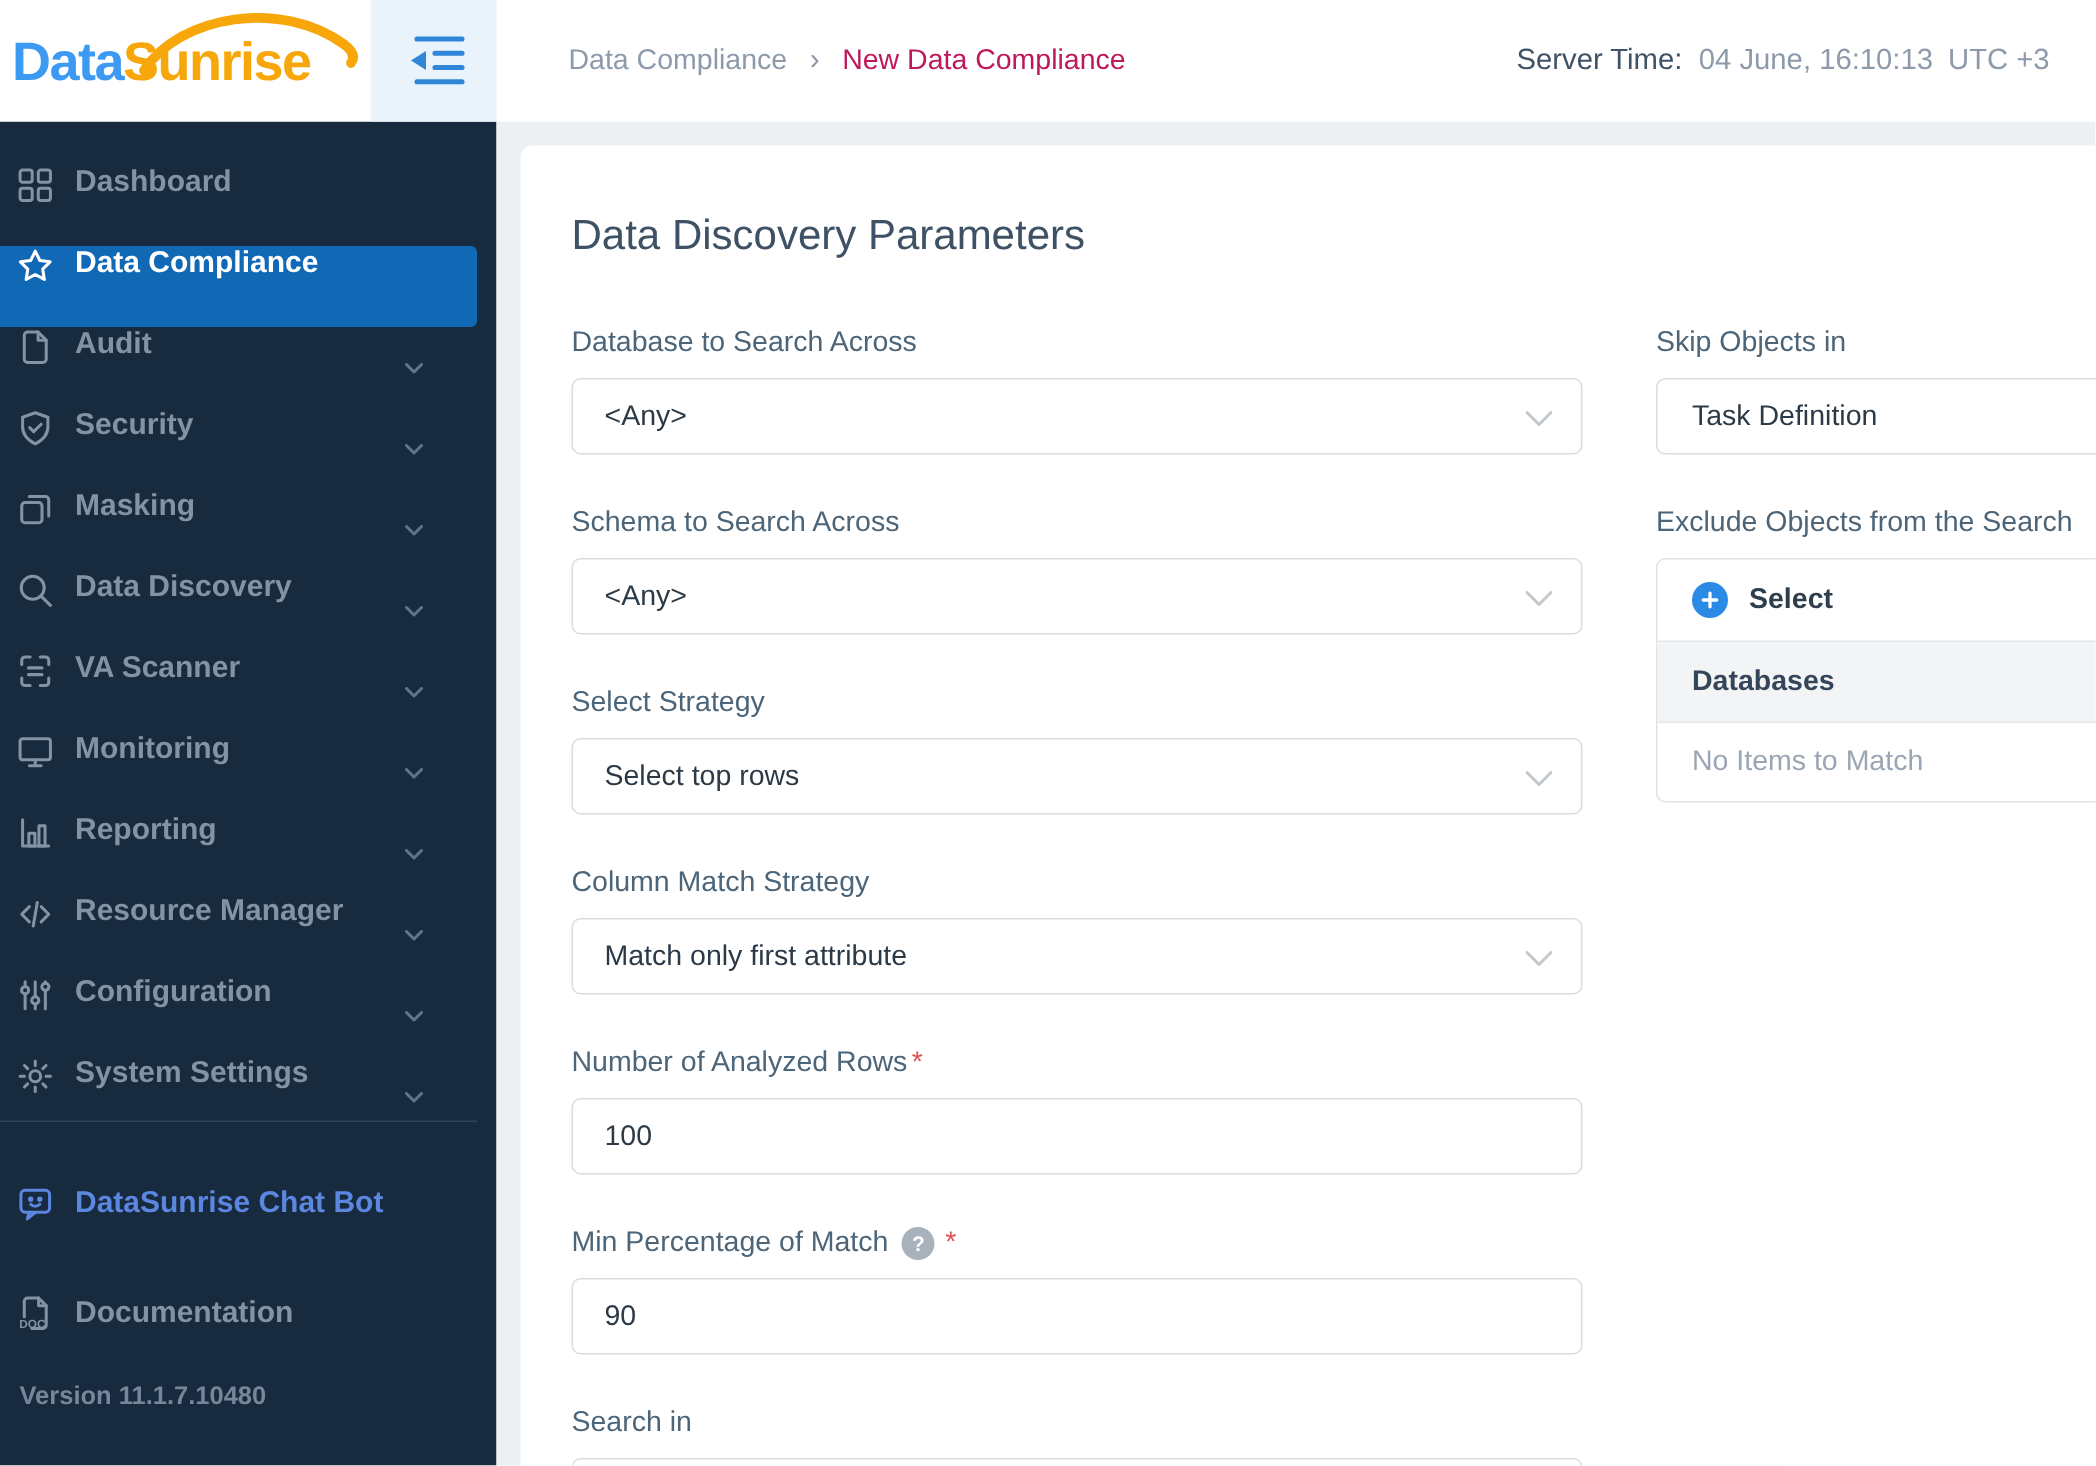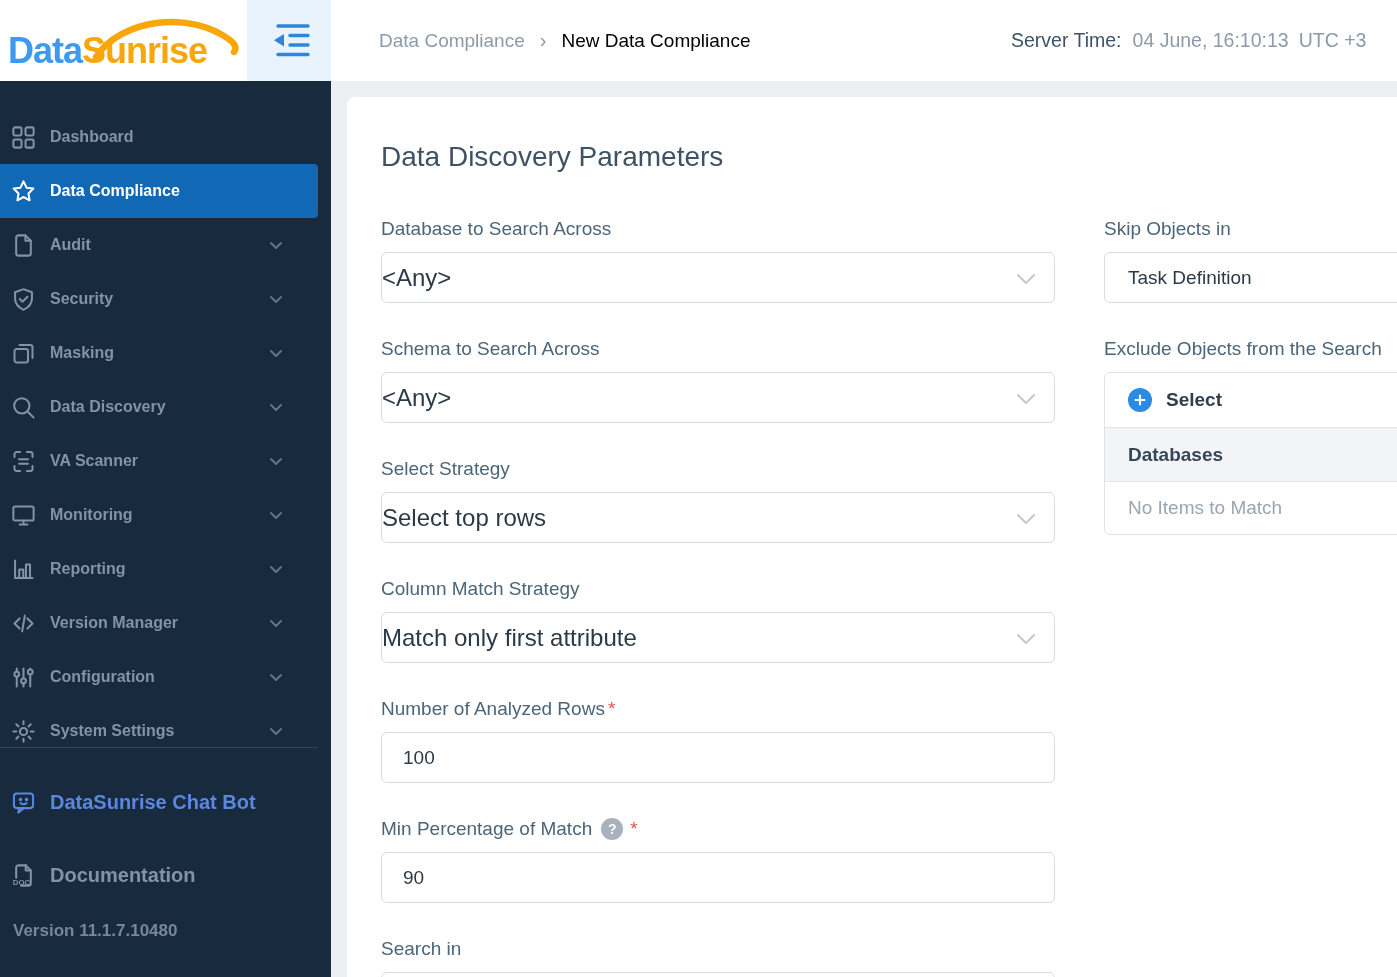"Data" .logo { top: 10px -> 0 }
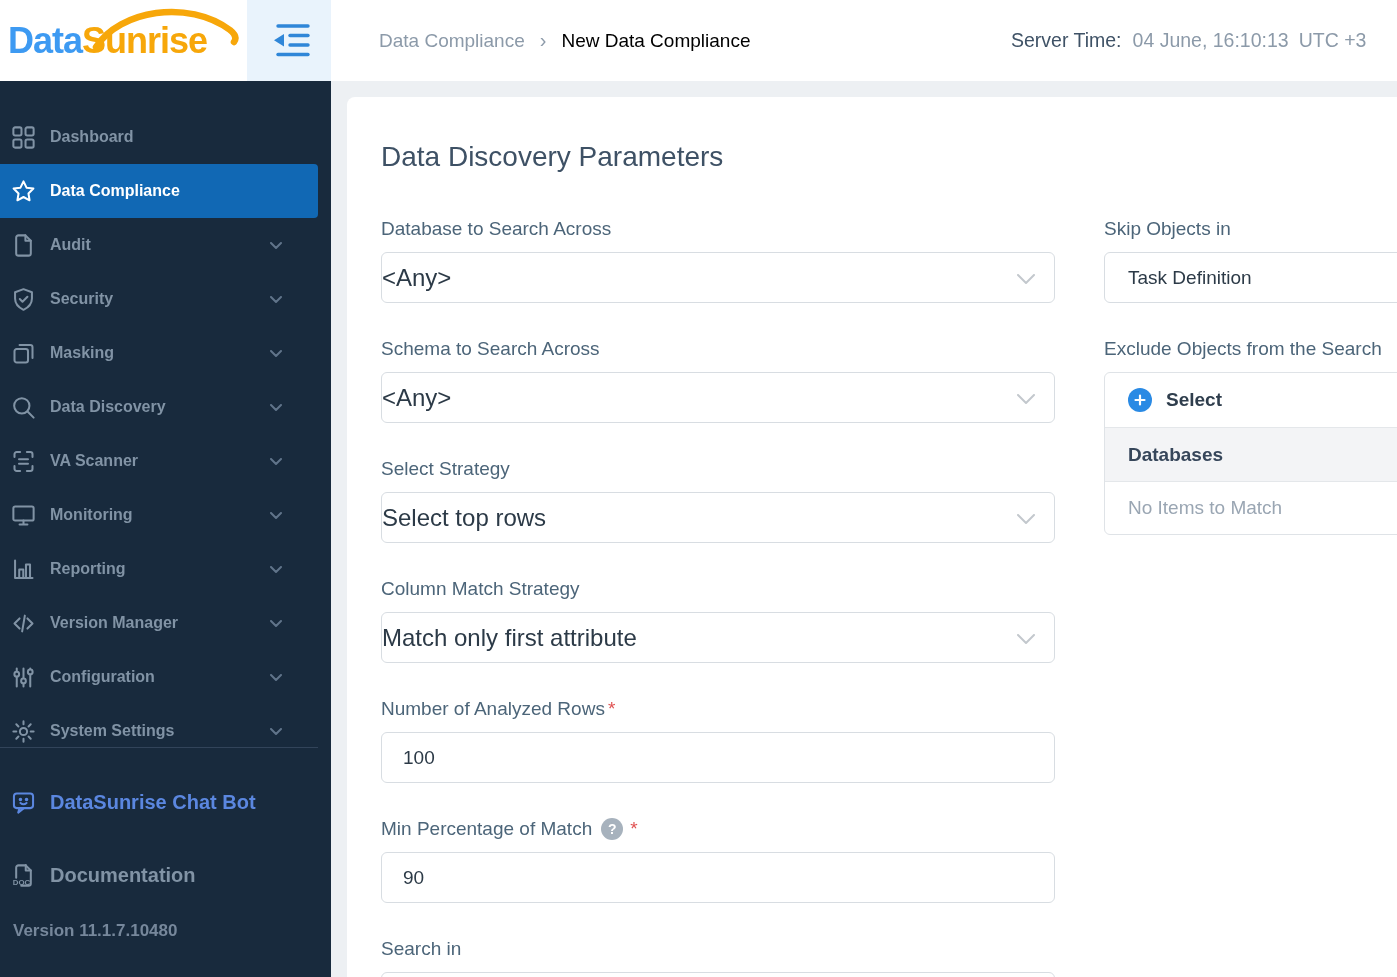"New Data Compliance" .crumb-current { color: #000000 -> #be185d }
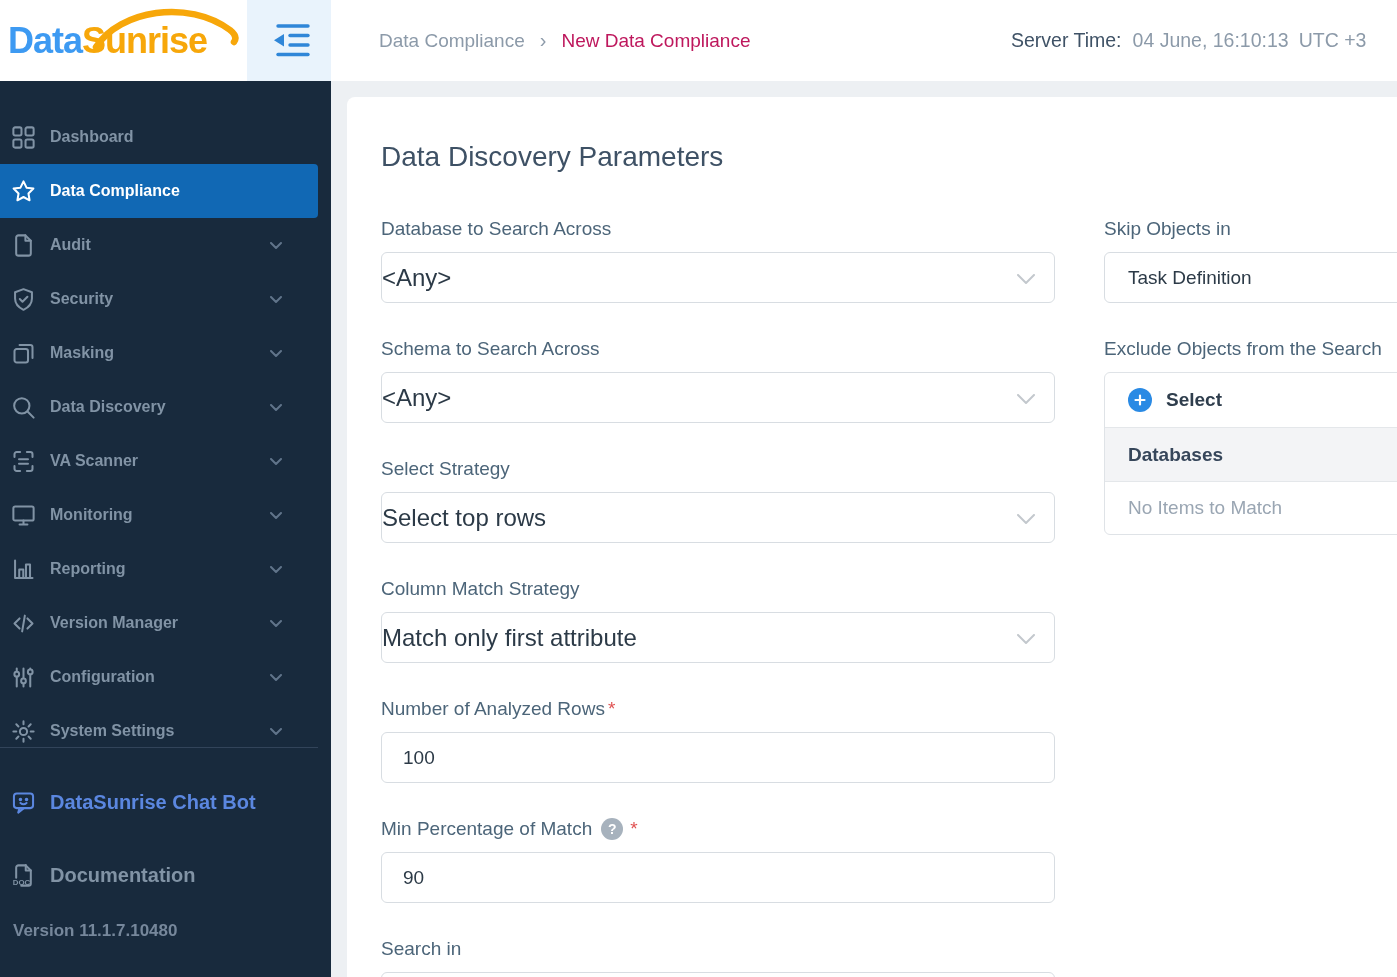"Dashboard" .nav-item { align-items: center -> flex-start; font-size: 16px -> 20px }
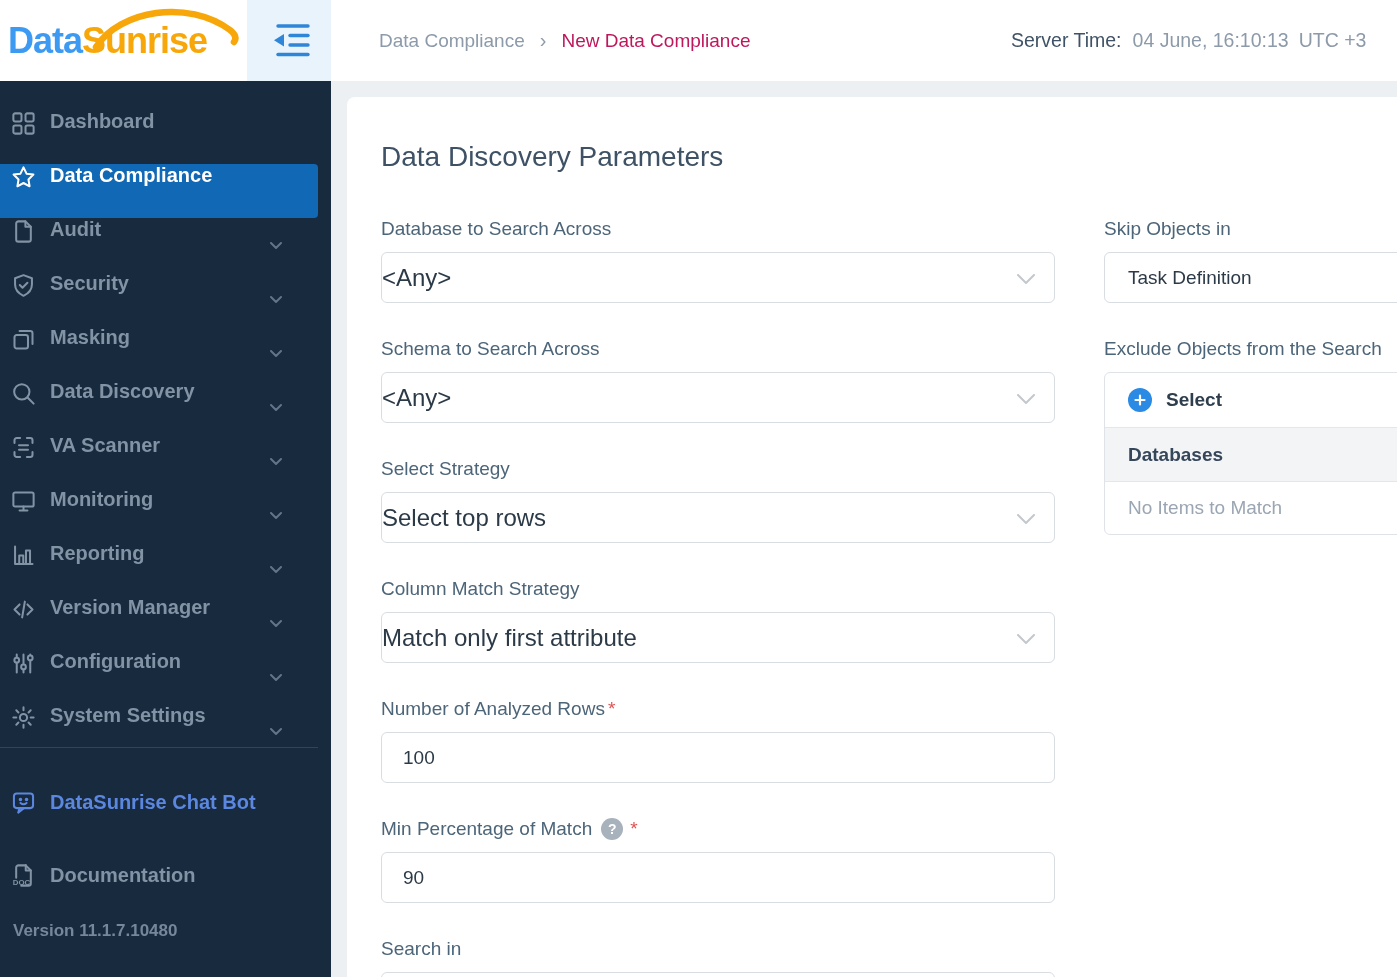"<Any>" .fbox { font-size: 24px -> 19px; padding-left: none -> 21px }
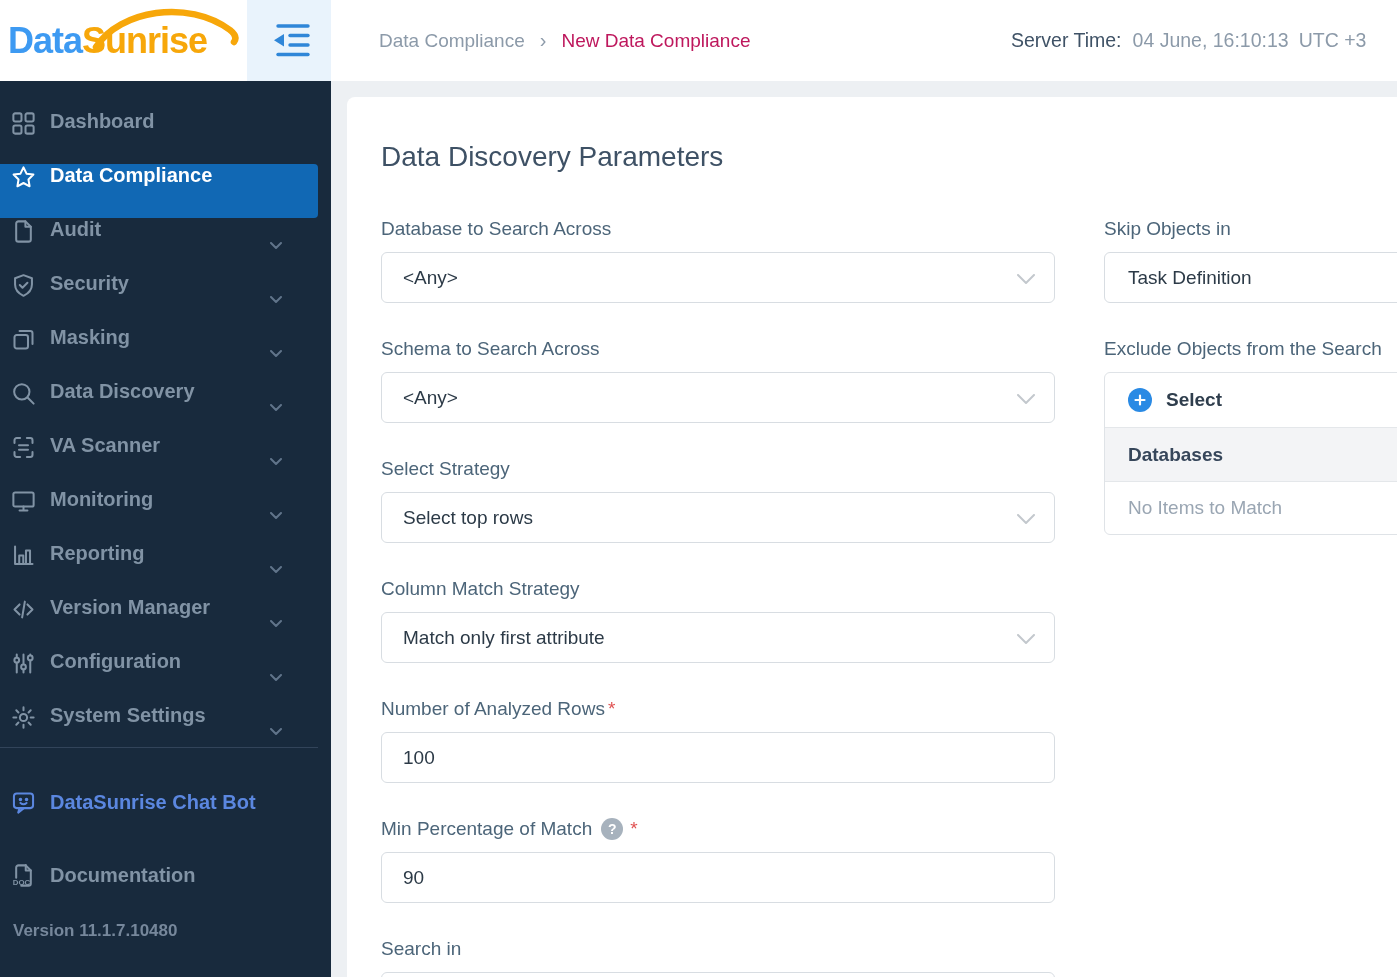"Version Manager" span.lbl { text: Version -> Resource }
